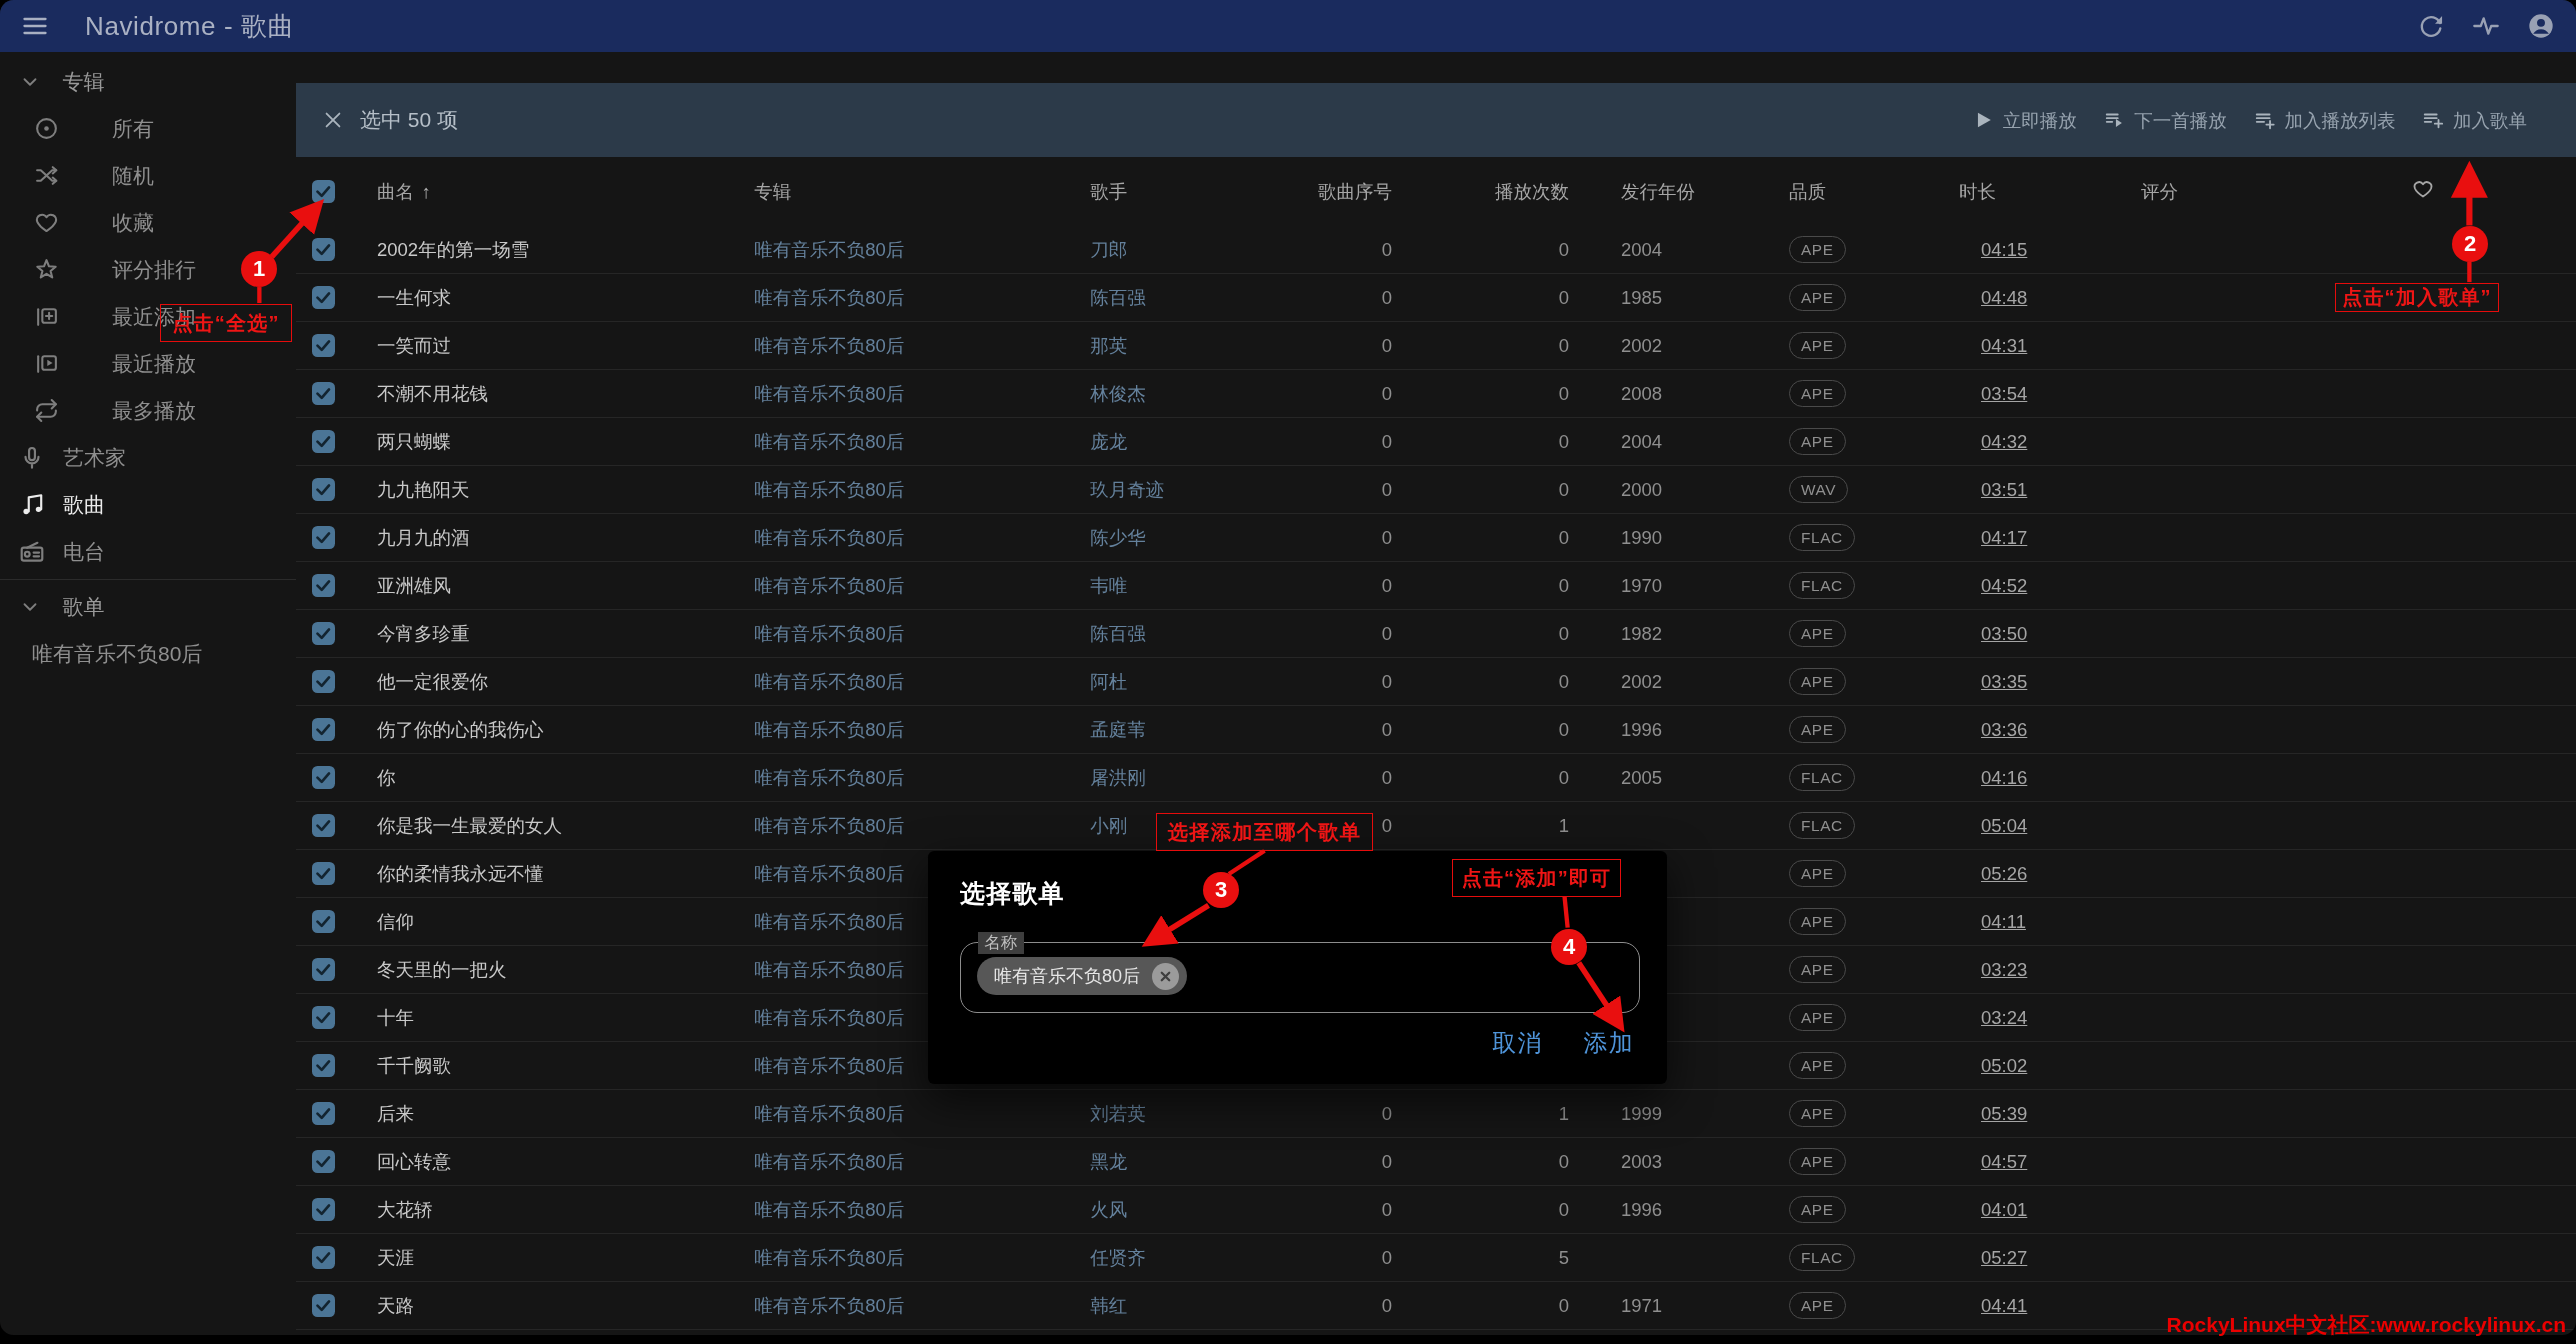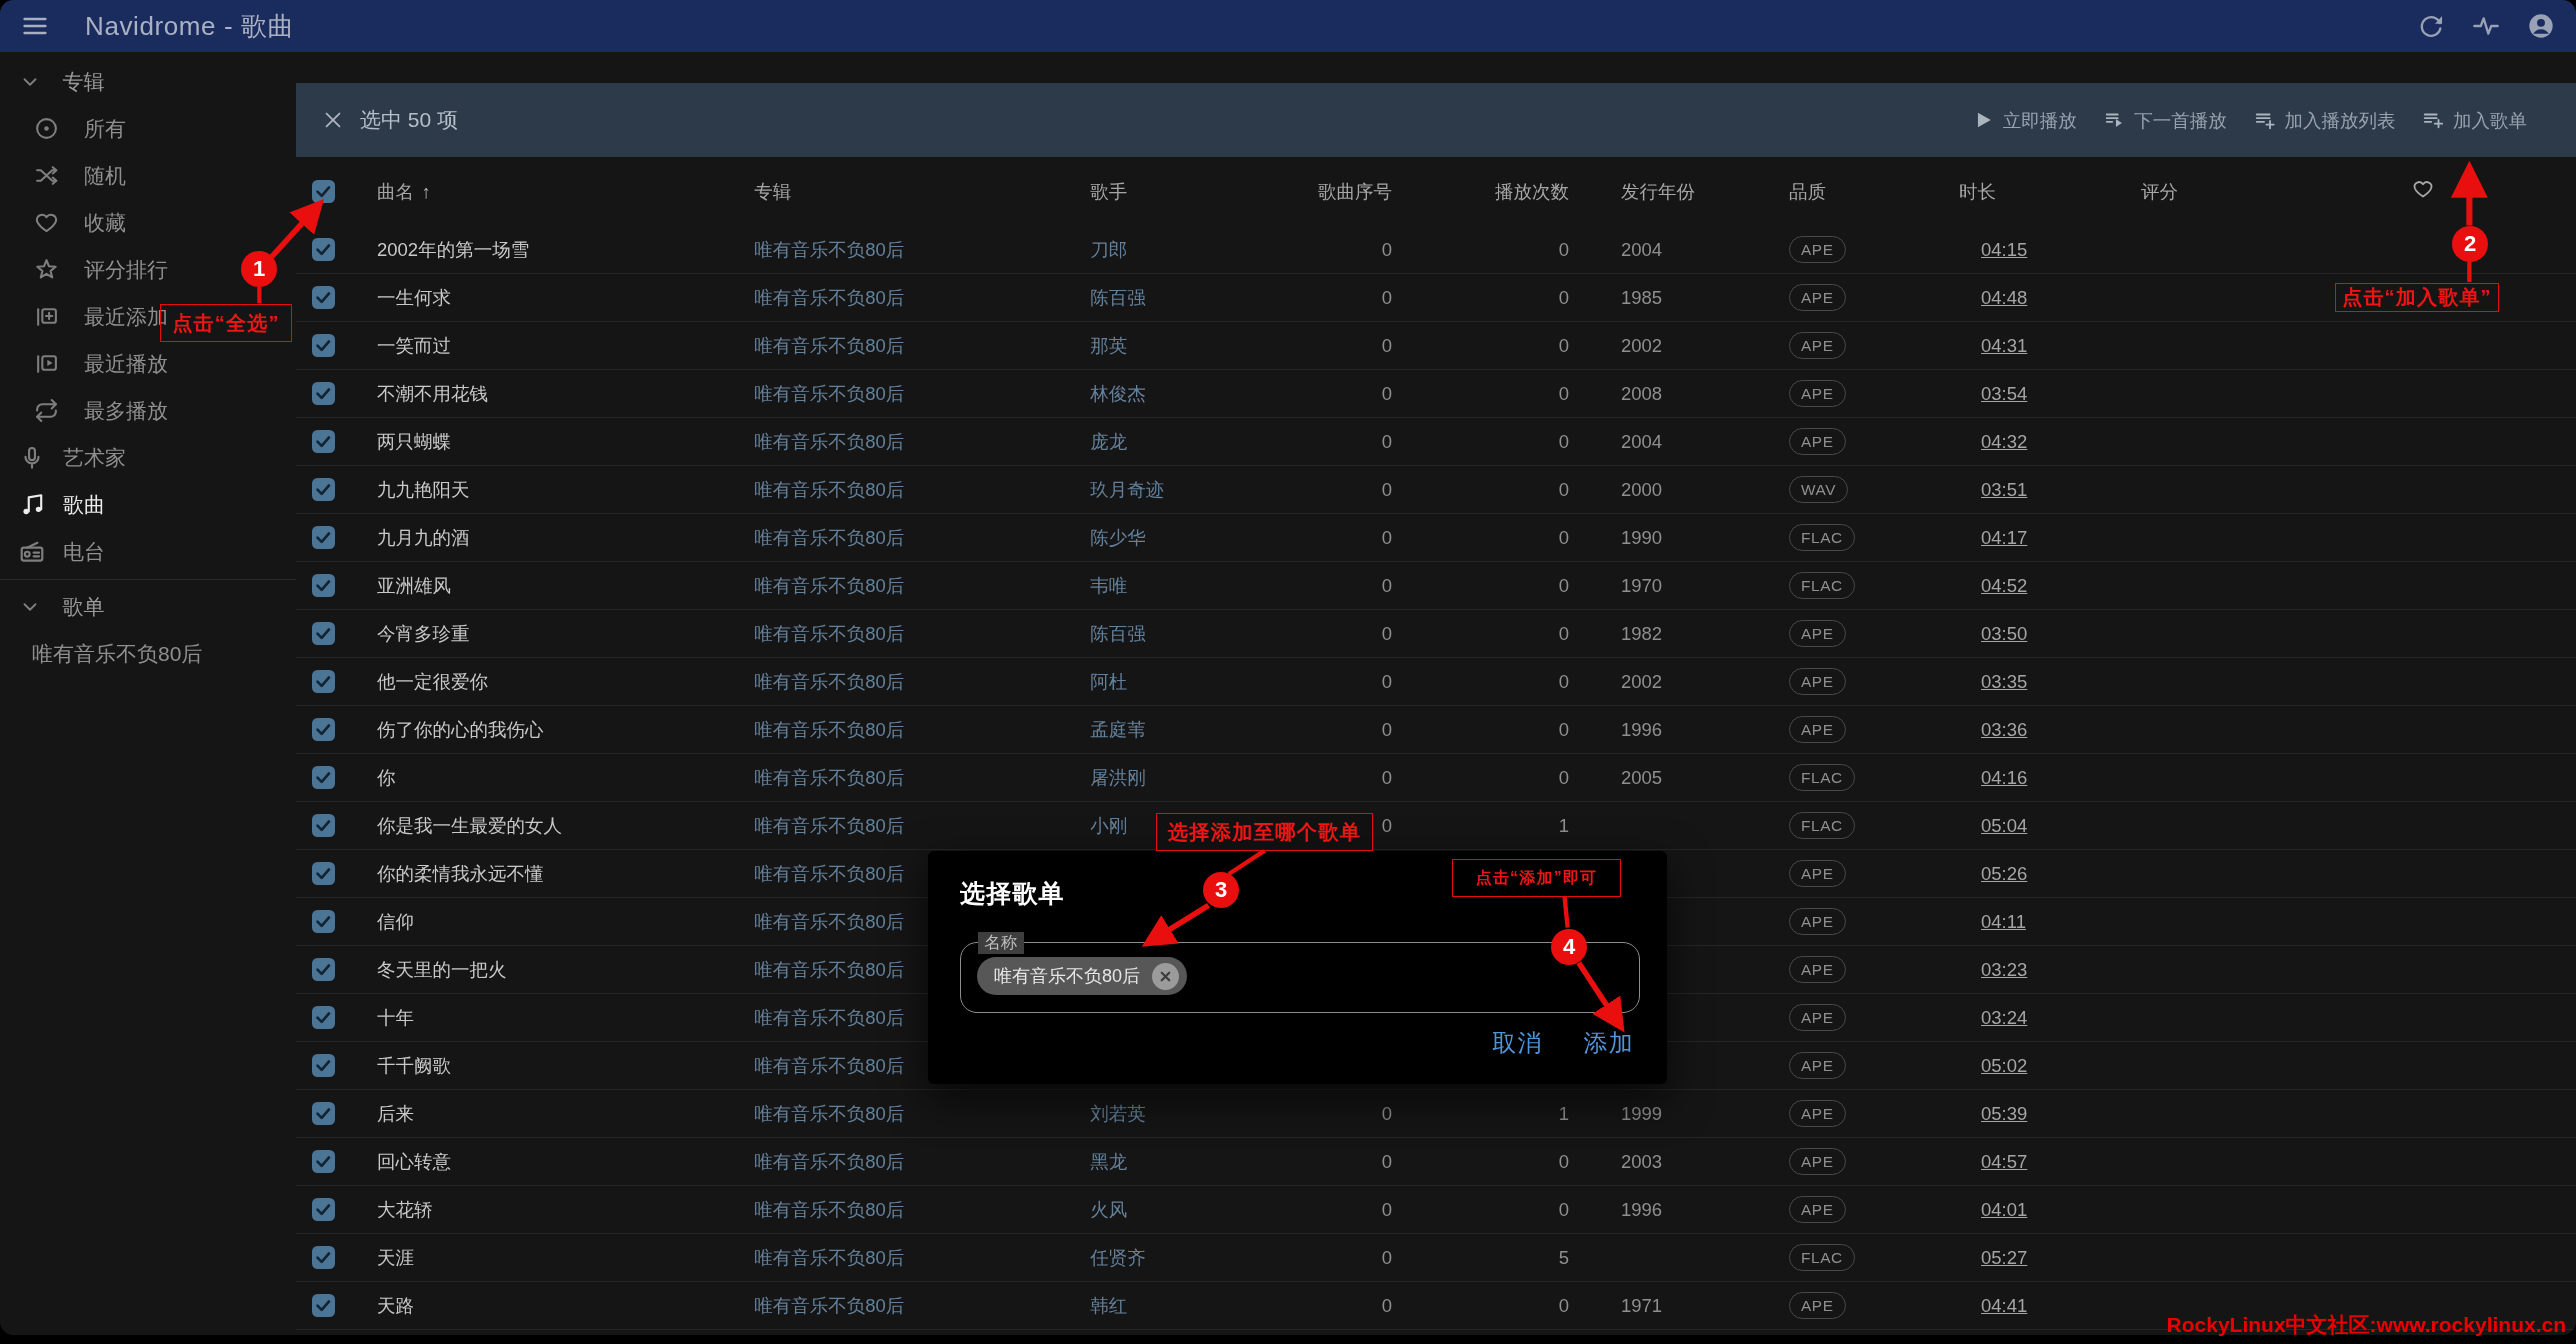"所有" .type-sub { gap: none -> 28px }
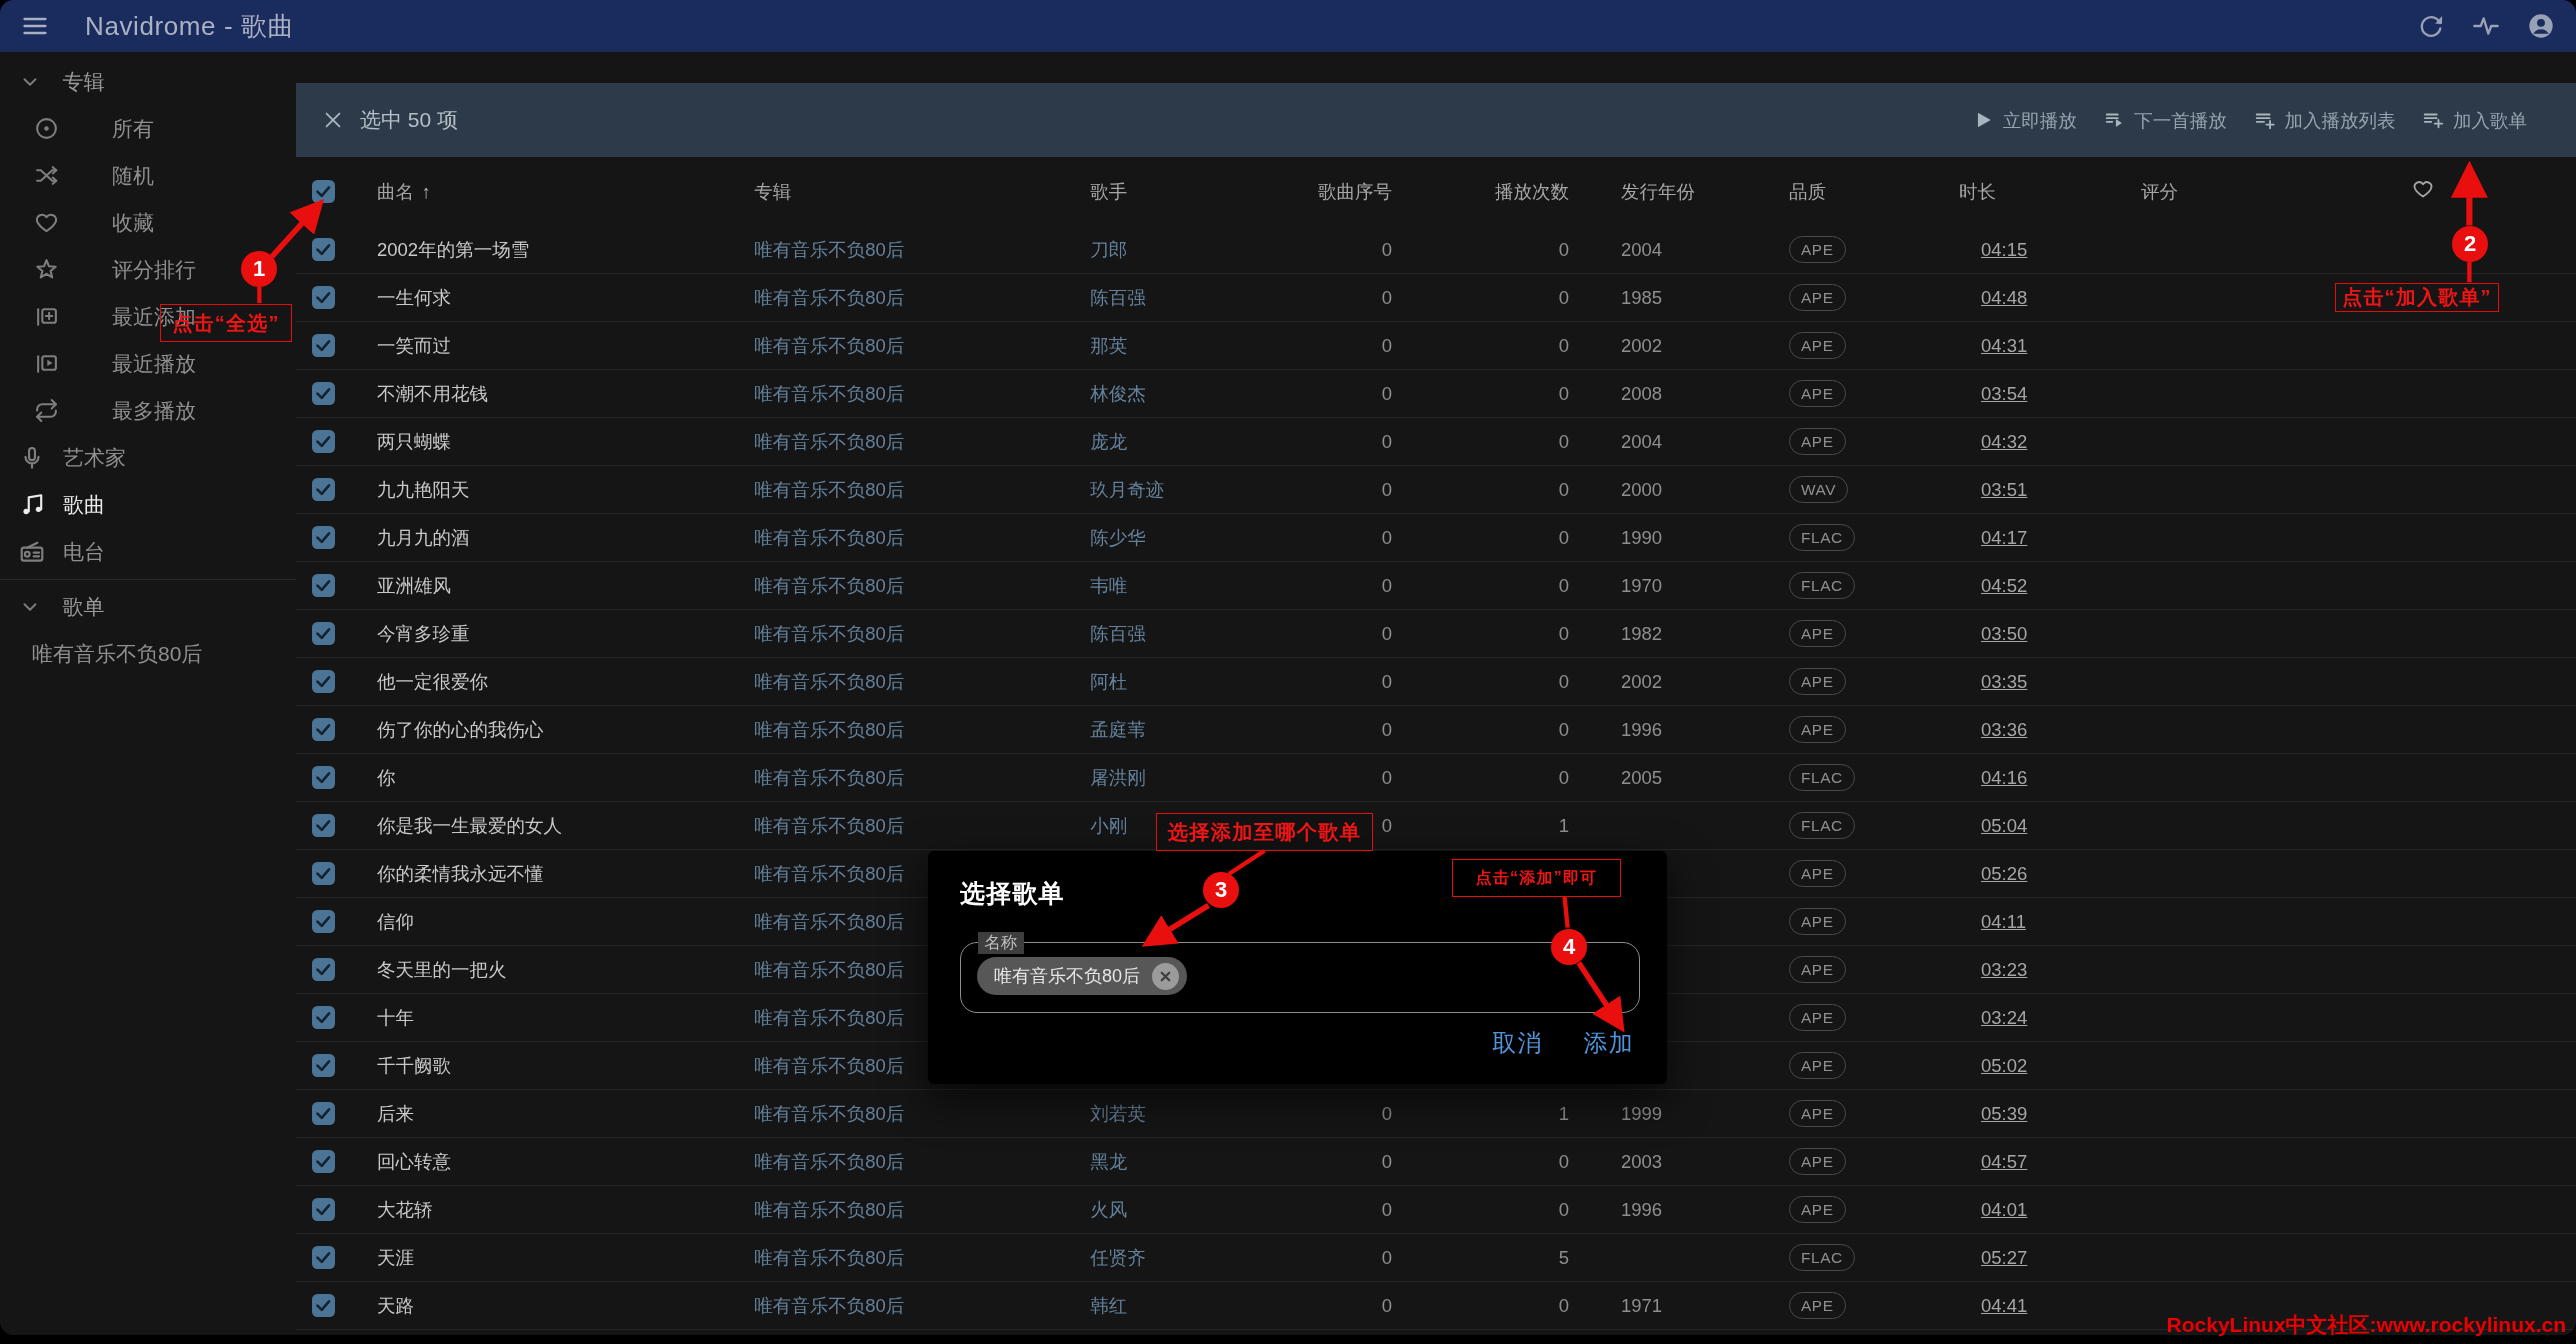"点击“添加”即可" #ann-box-4 { font-size: 16px -> 20px }
